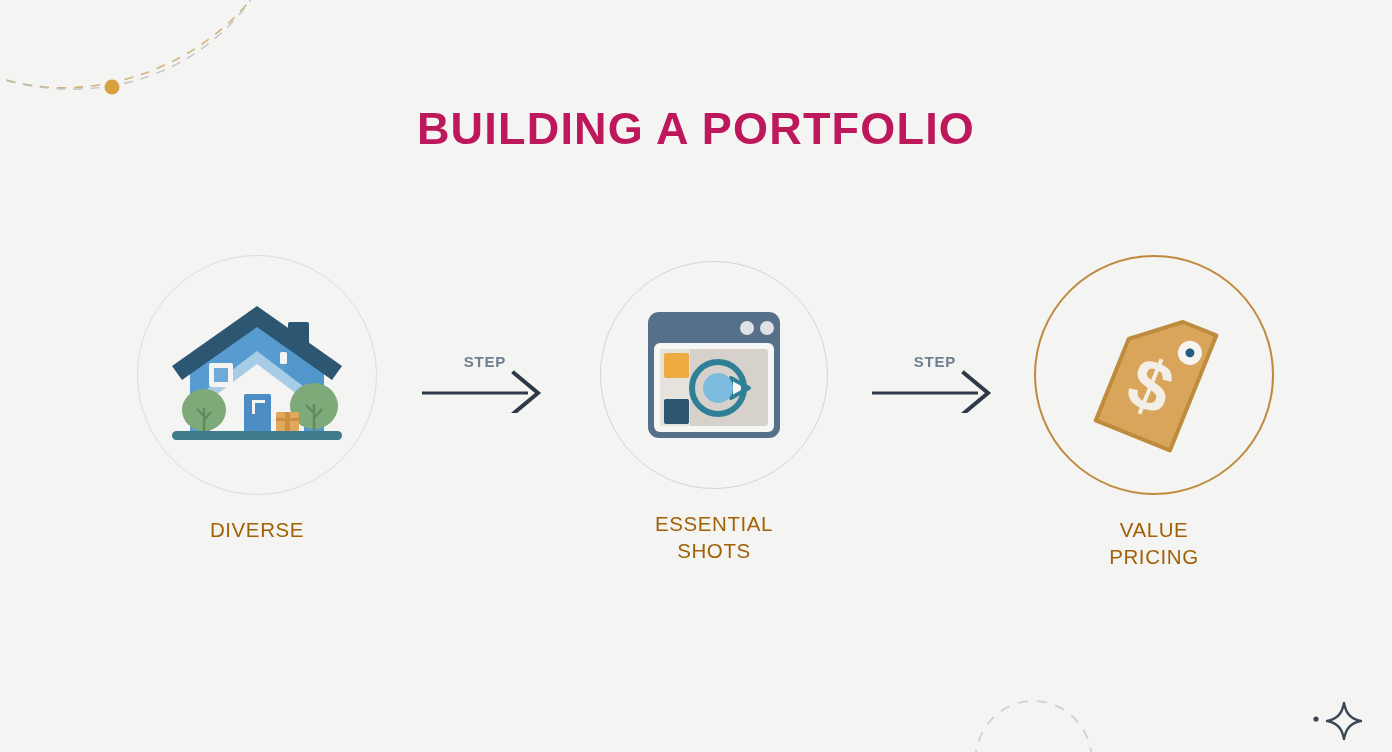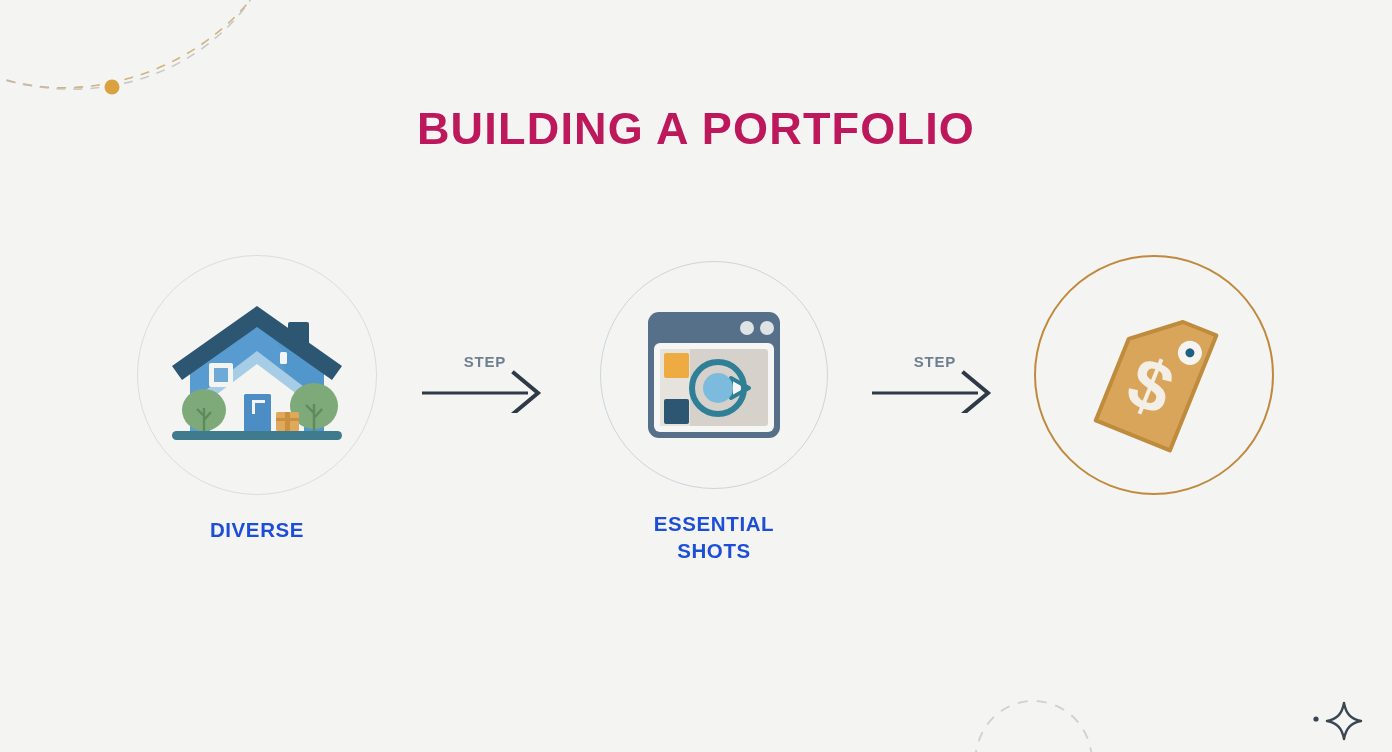"DIVERSE" .step-label { color: #1d4ed8 -> #a16207; font-weight: bold -> normal }
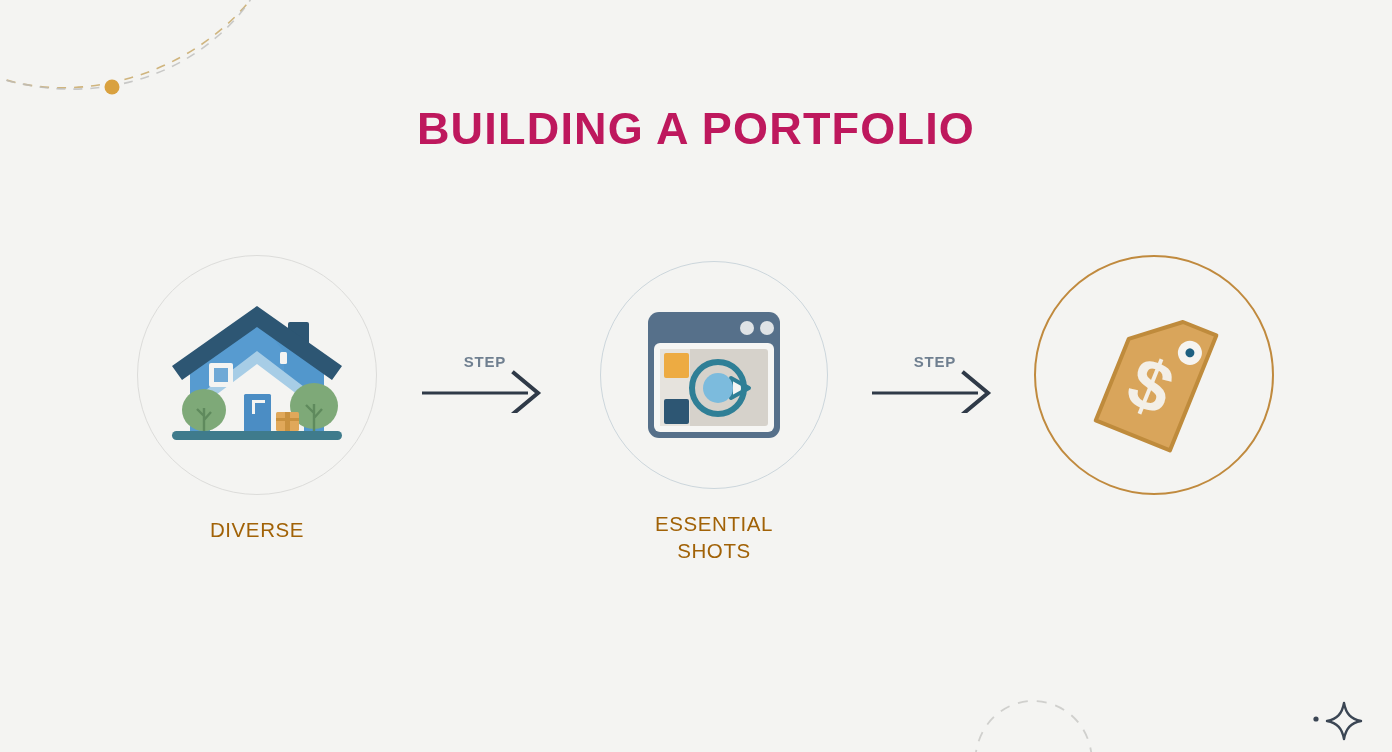"VALUE" div.step-label { html: none -> <div> <span>VALUE</span> <span>PRICING</span> </div> }
